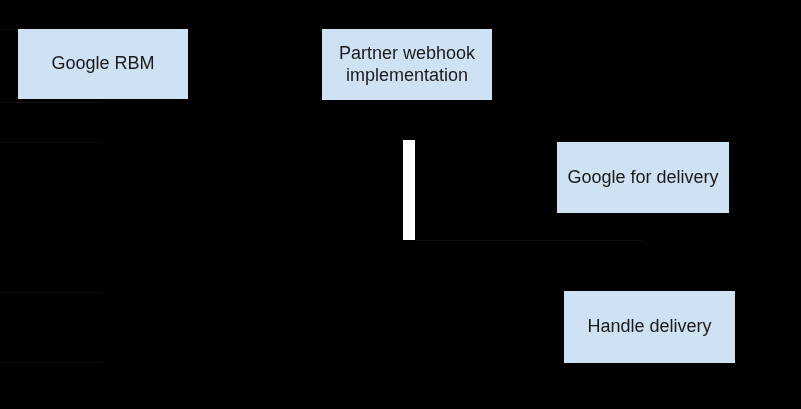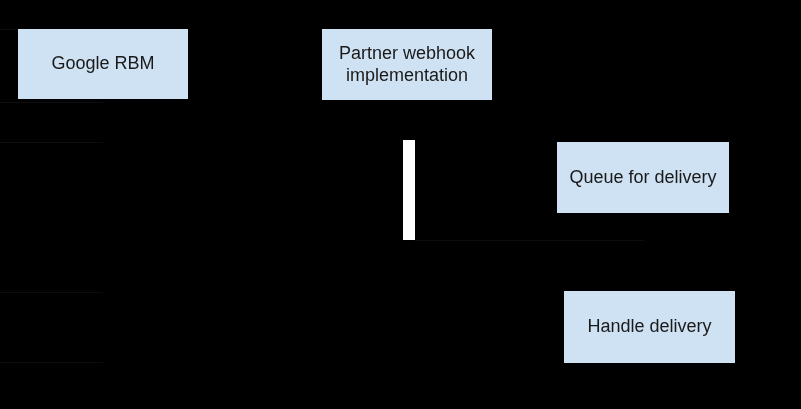"Queue for delivery" span { text: Queue -> Google }
